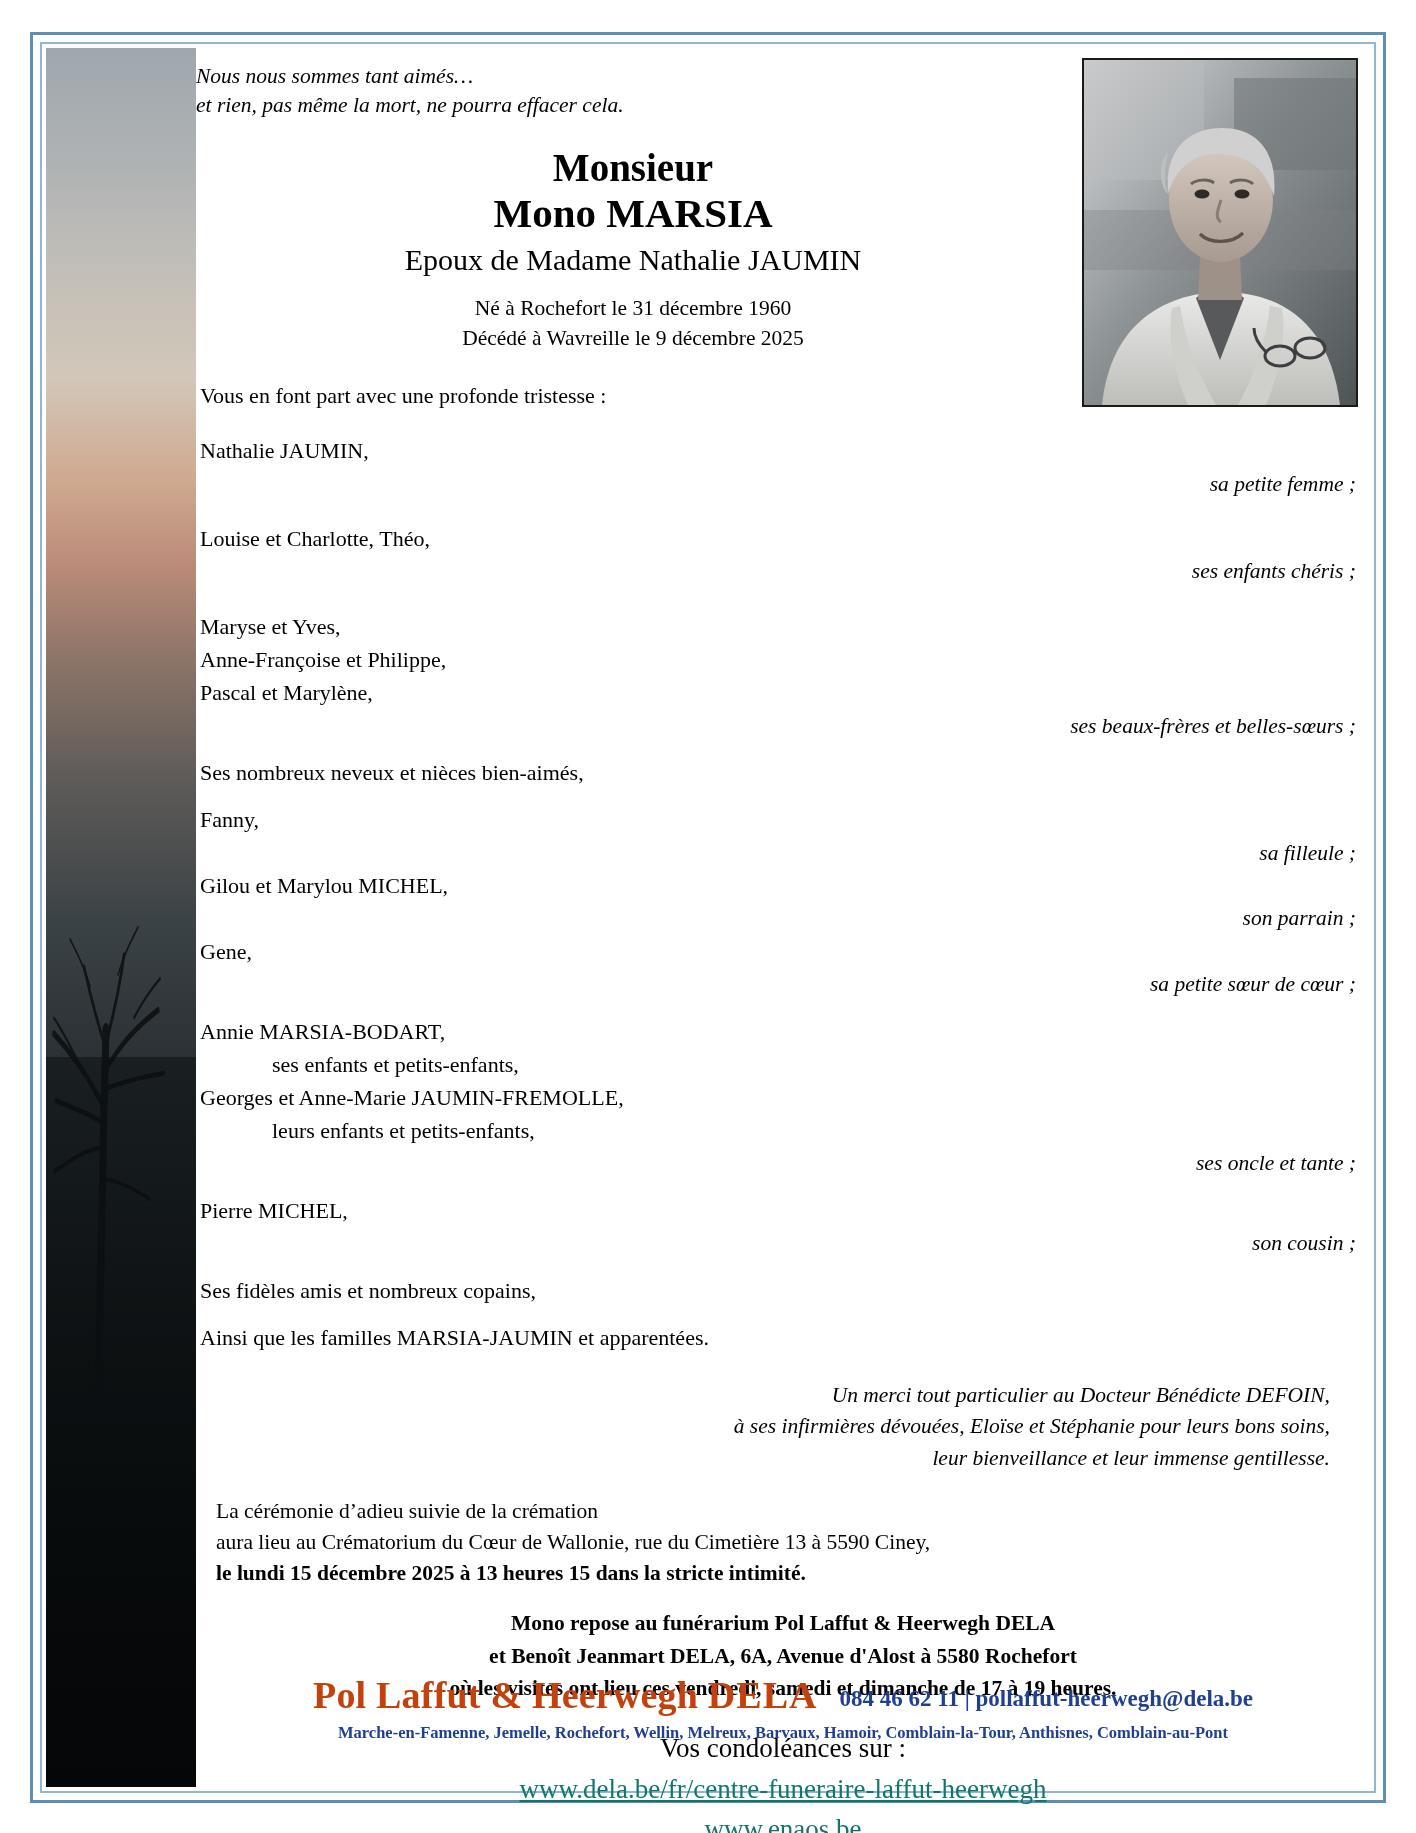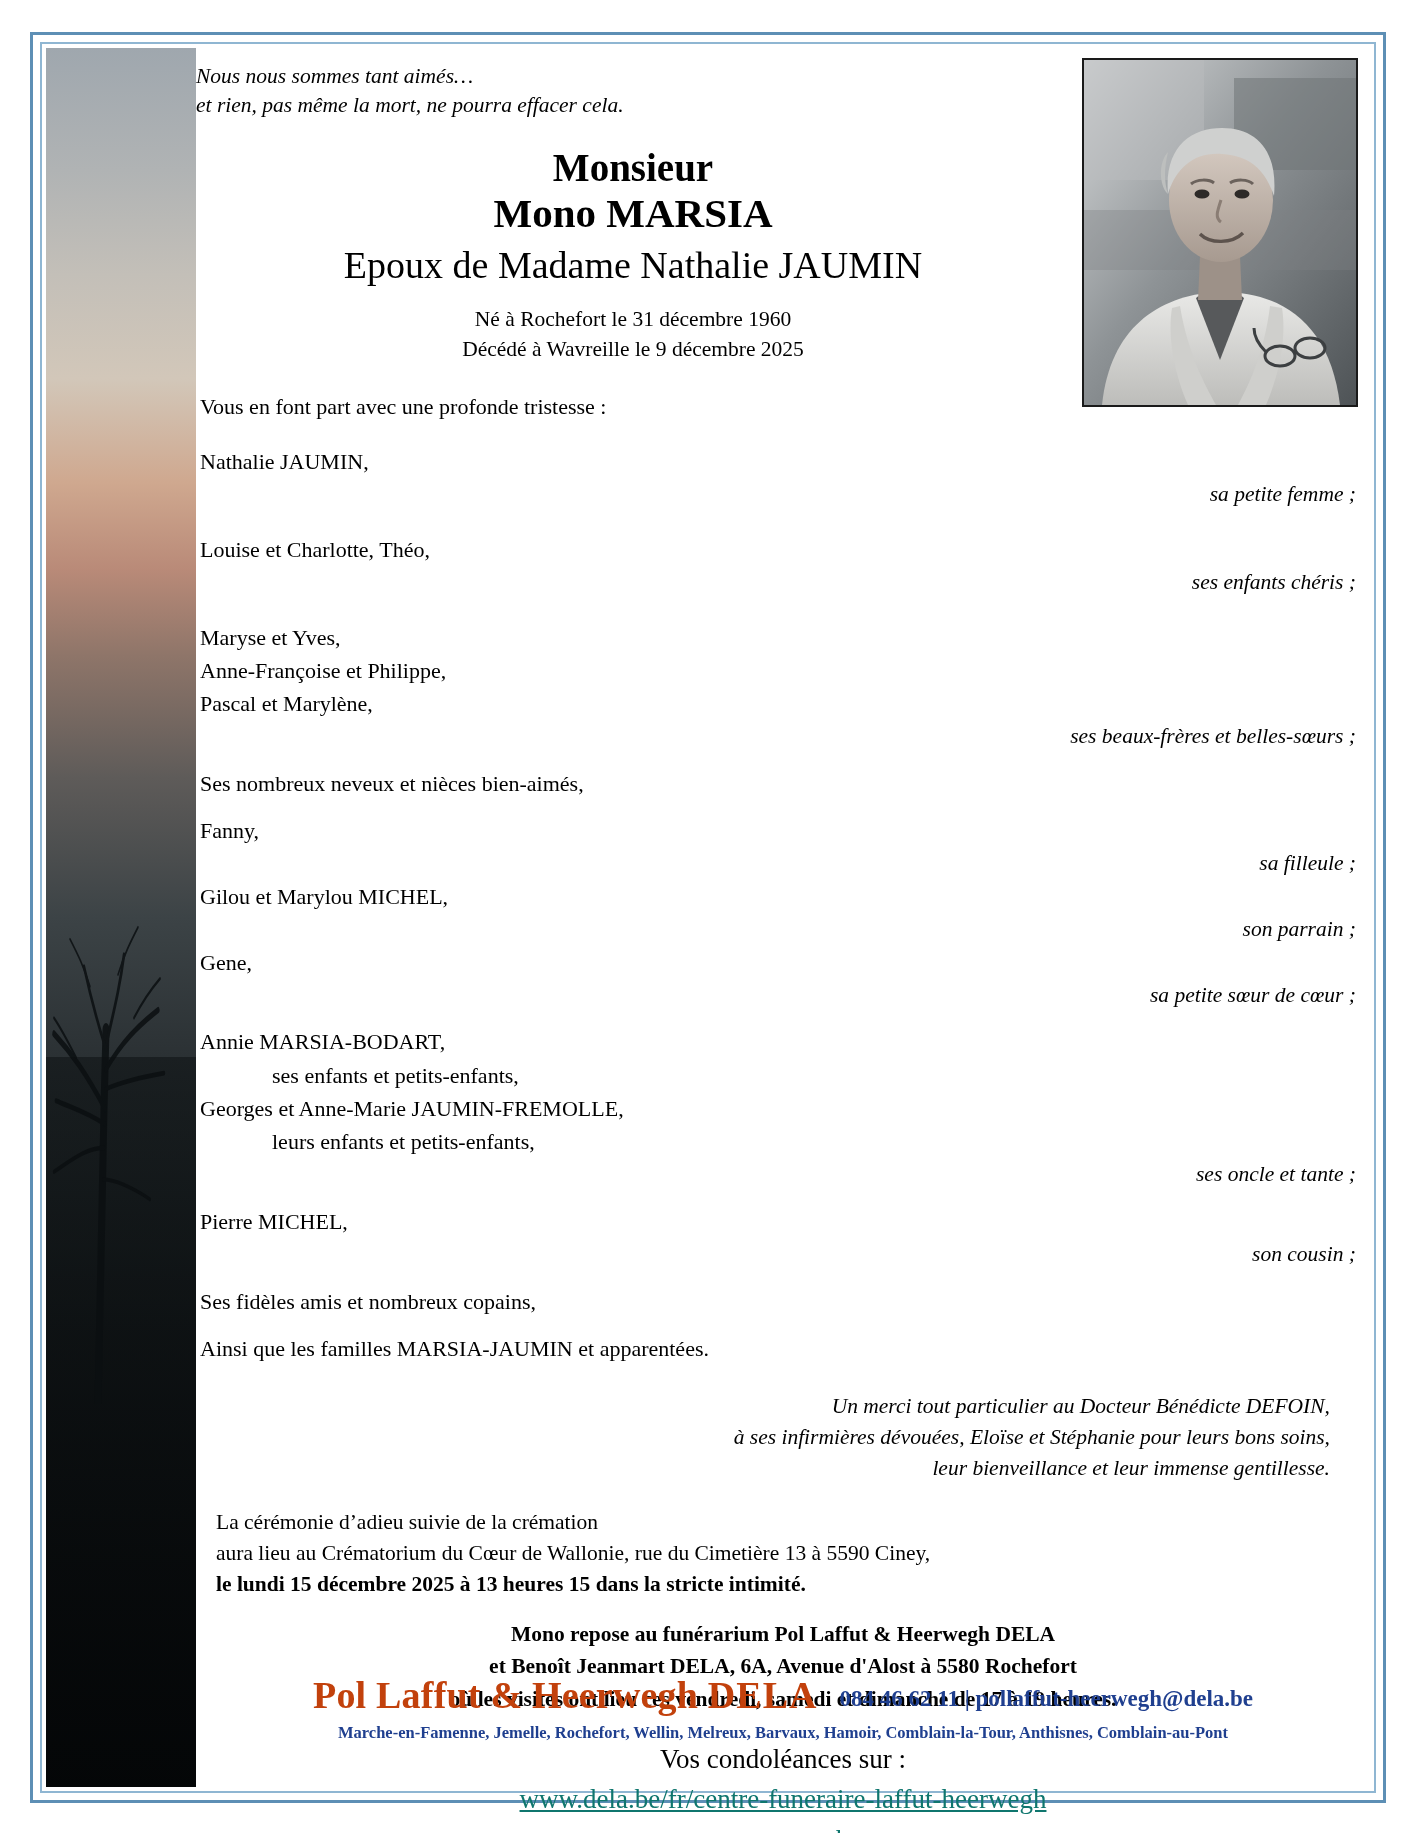"Epoux de Madame Nathalie JAUMIN" .t-spouse { font-size: 38px -> 30px }
